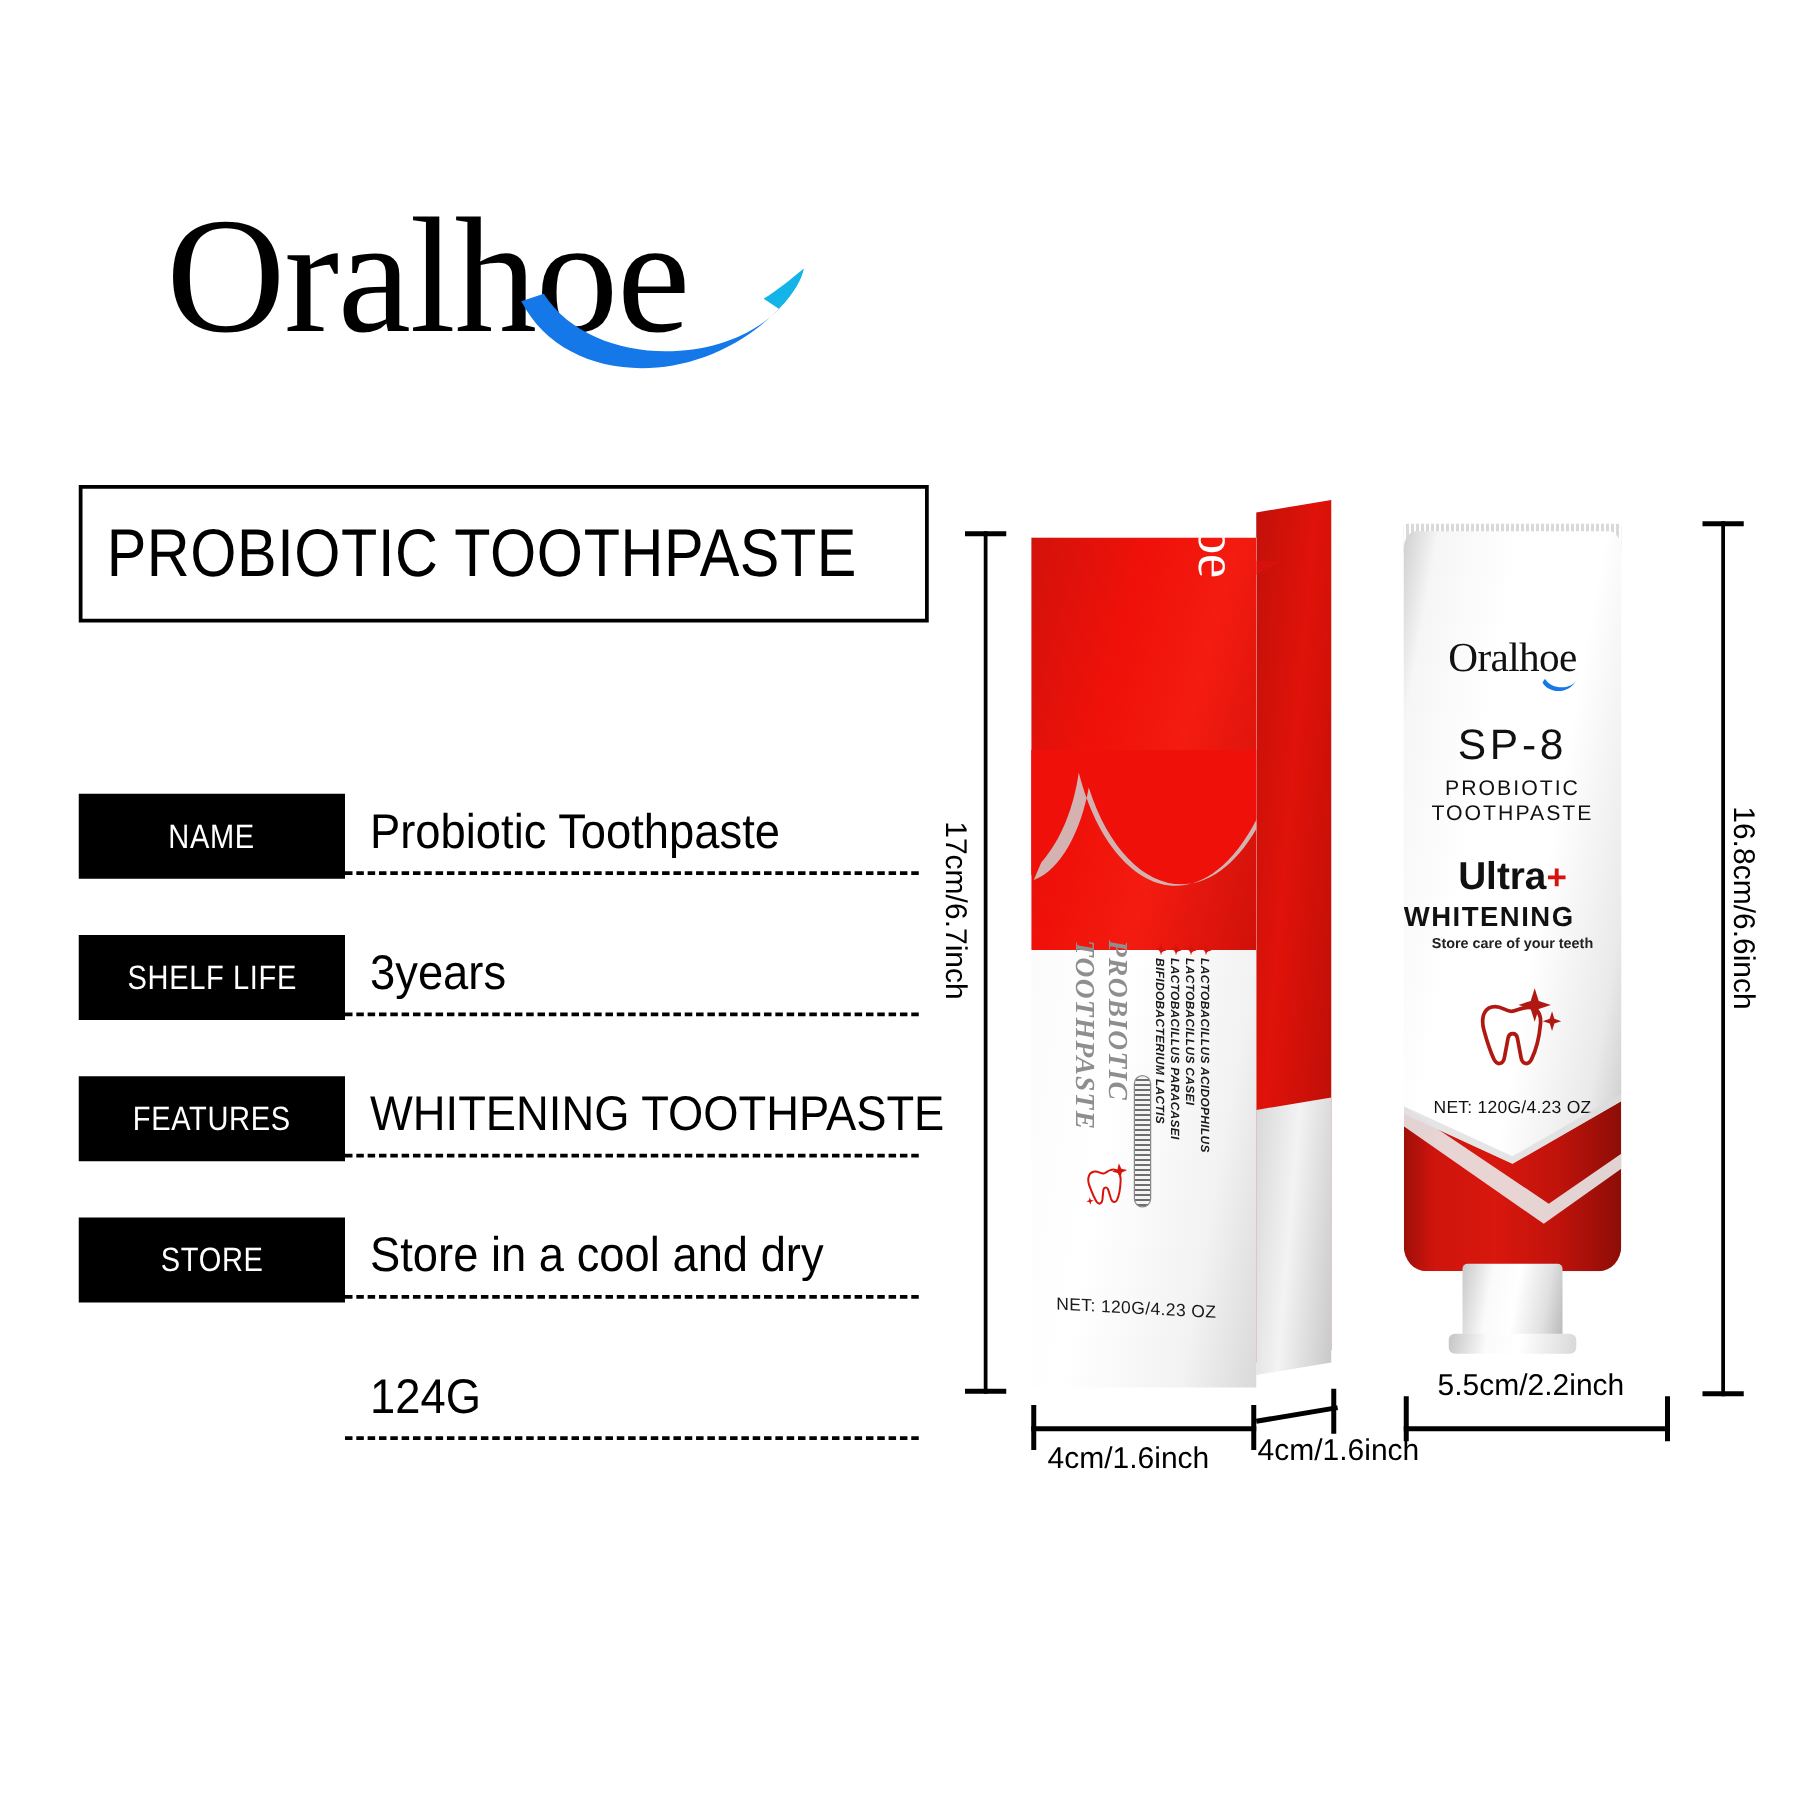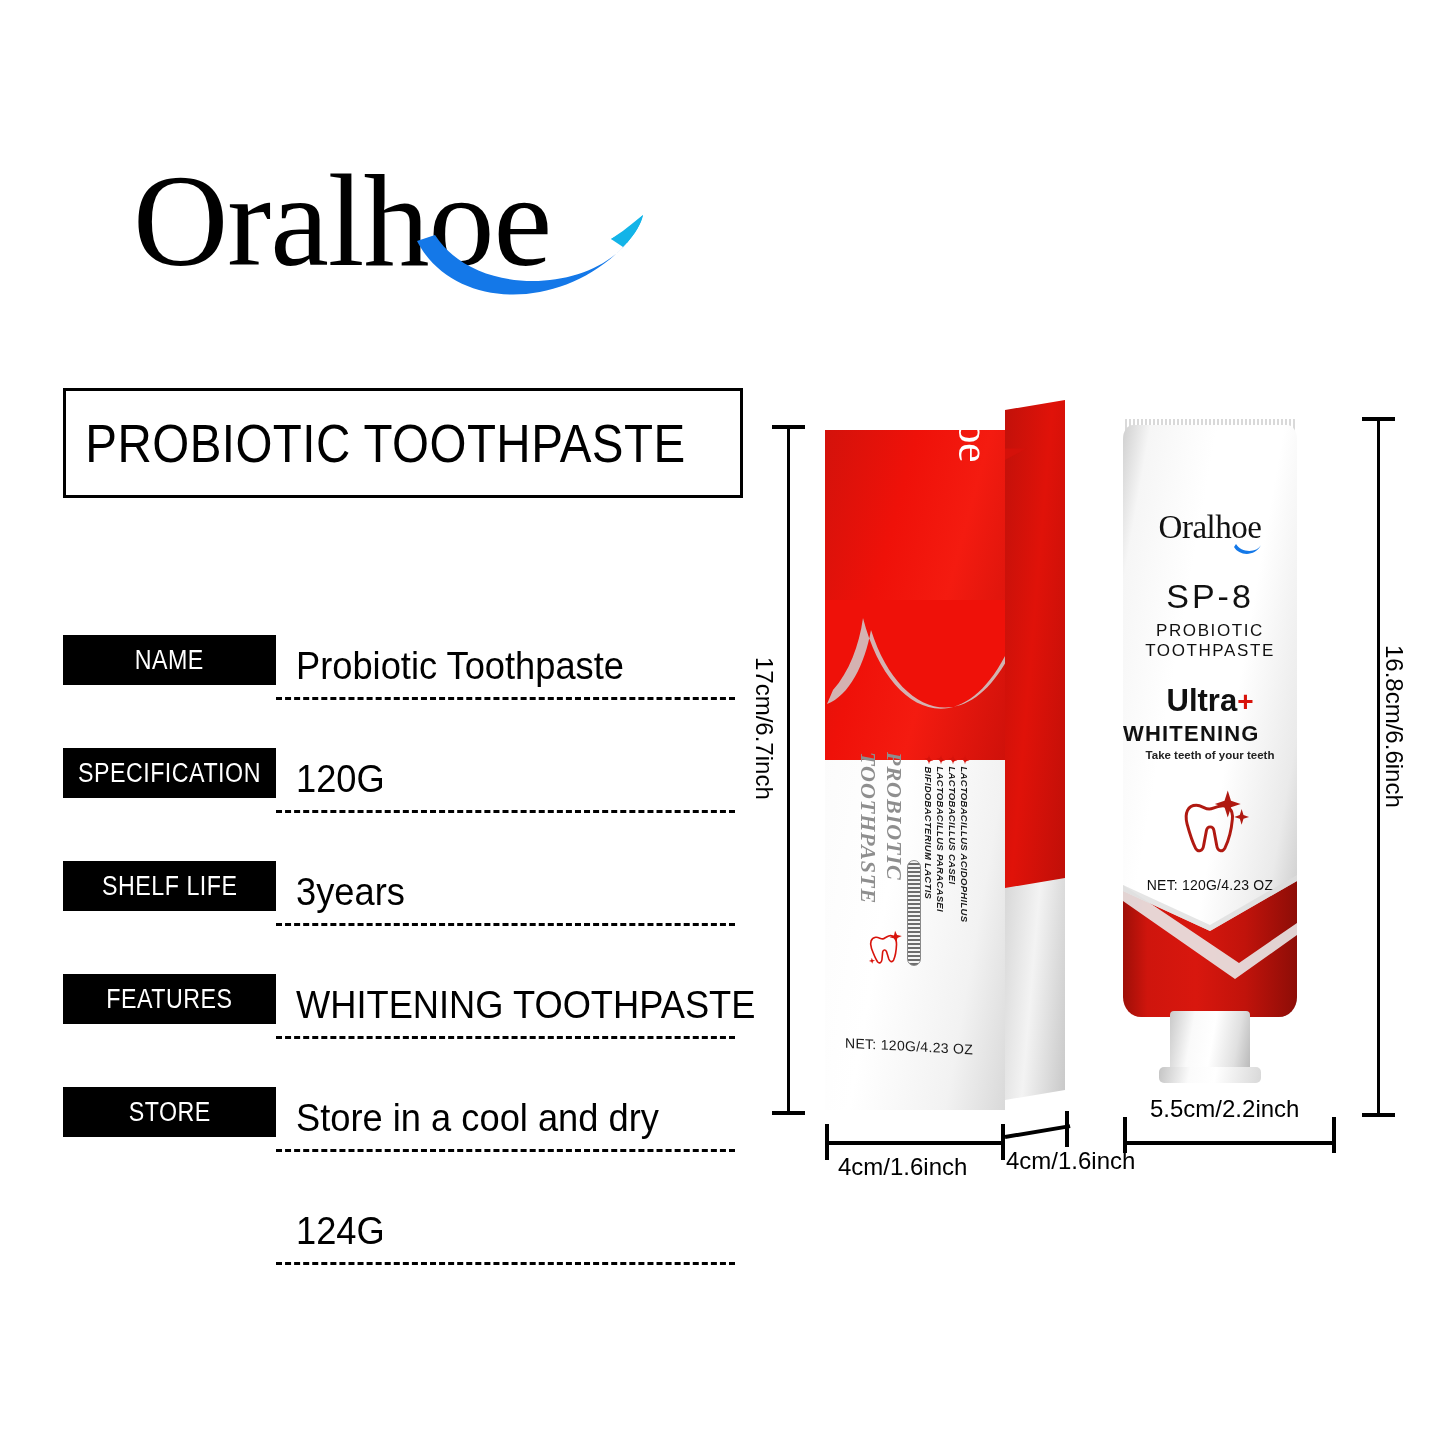"NAME" .spec-chip { height: 50px -> 68px }
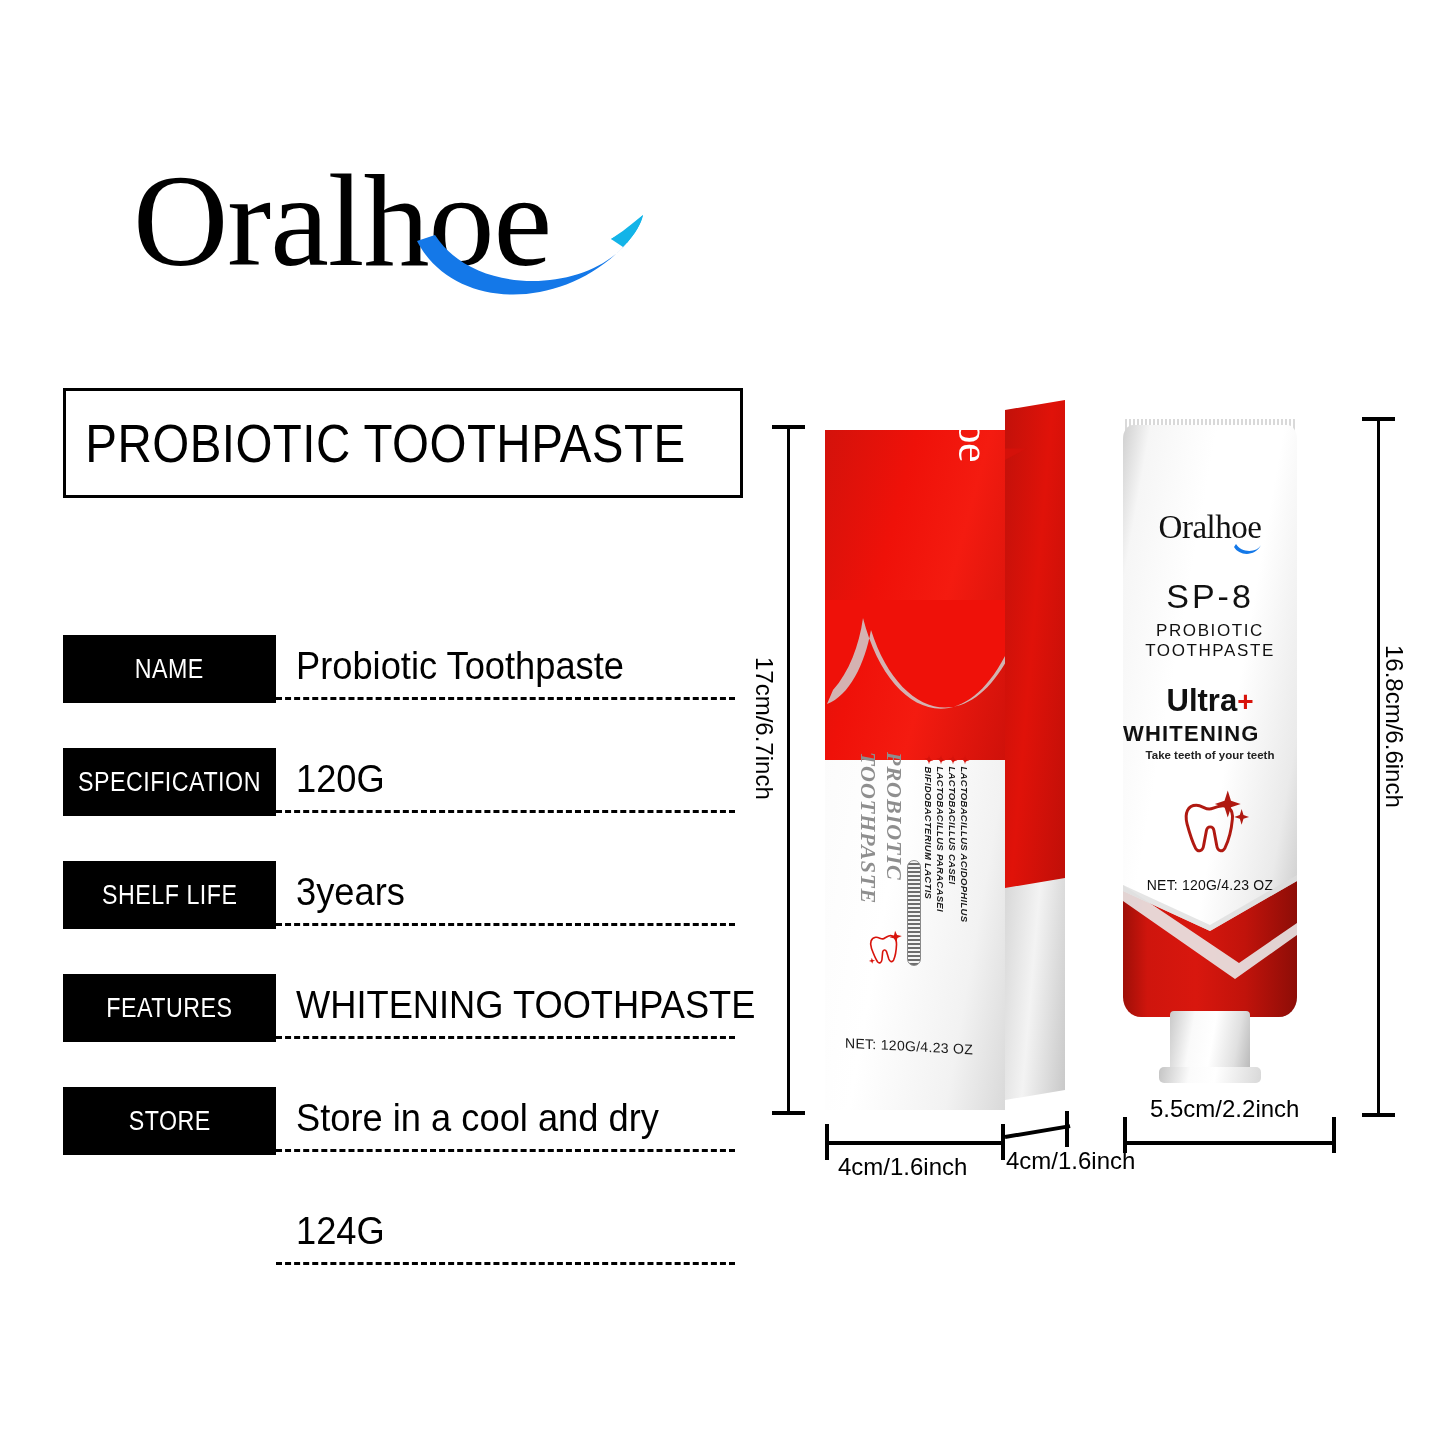"Take teeth of your teeth" div.tube-tag { text: Take teeth -> Store care }
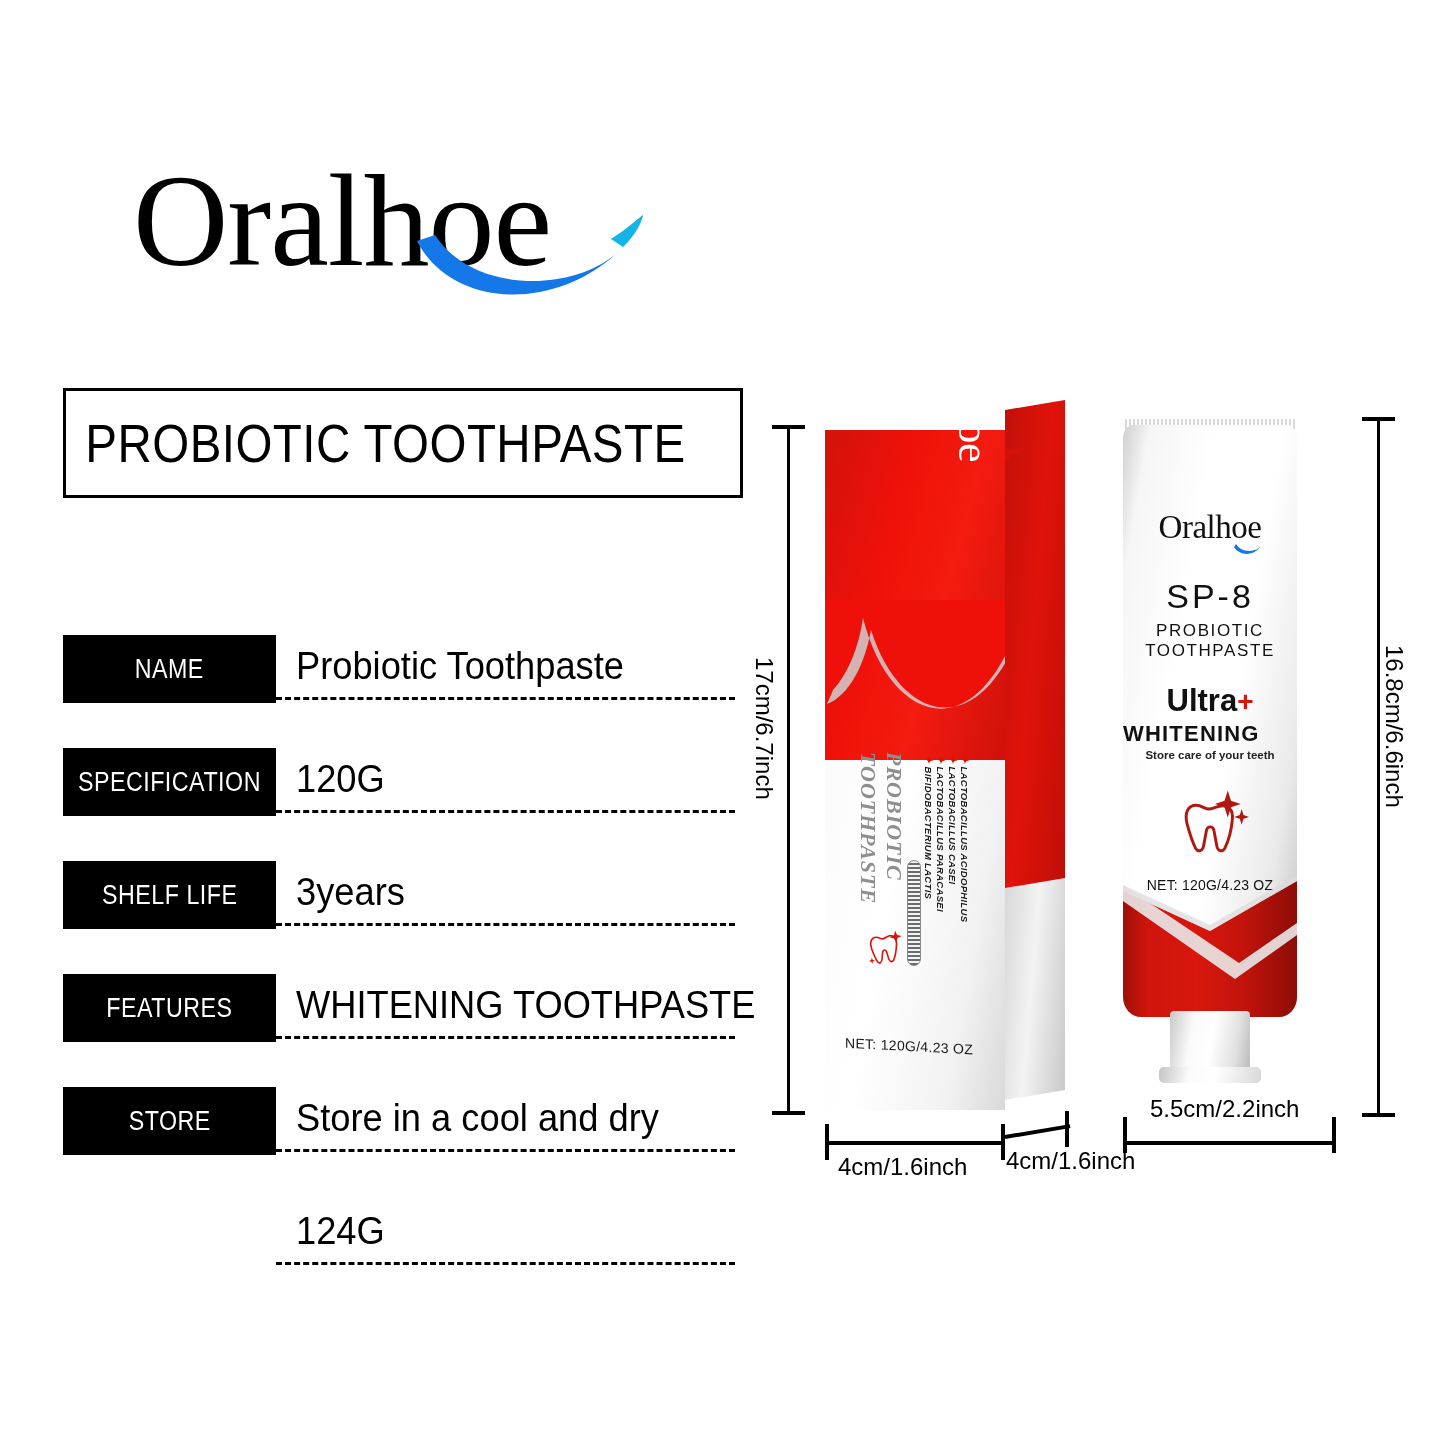"SPECIFICATION" div.spec-row { html: <div> <div> <span>SPECIFICATION</span> </div> <div>120G</div> <div></div> </div> -> none }
